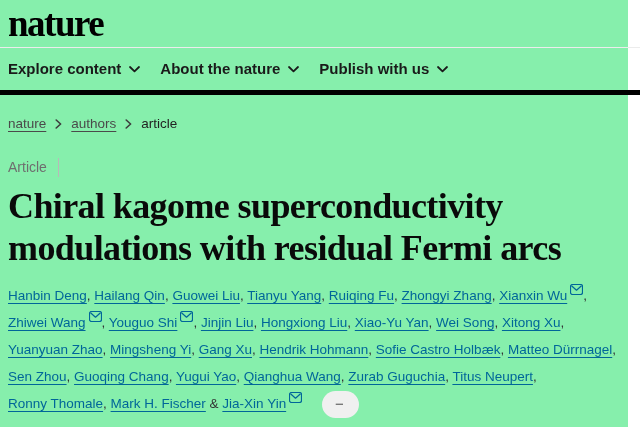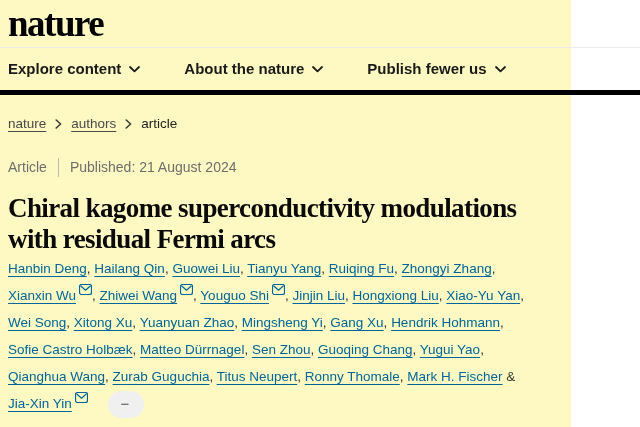"nature" .page { background: #fef9c3 -> #86efac; width: 571px -> 628px }
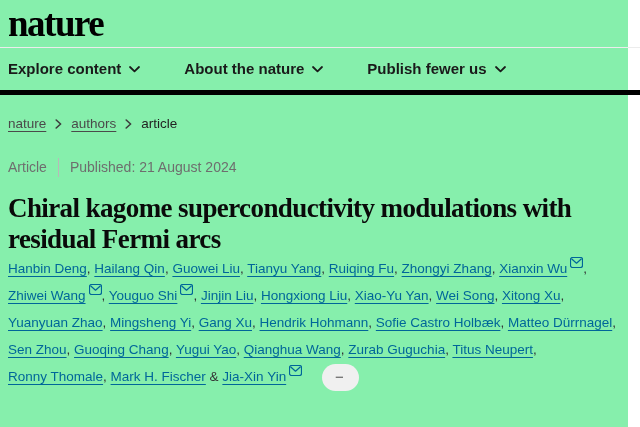"Explore content" .nav { gap: 44px -> 20px }
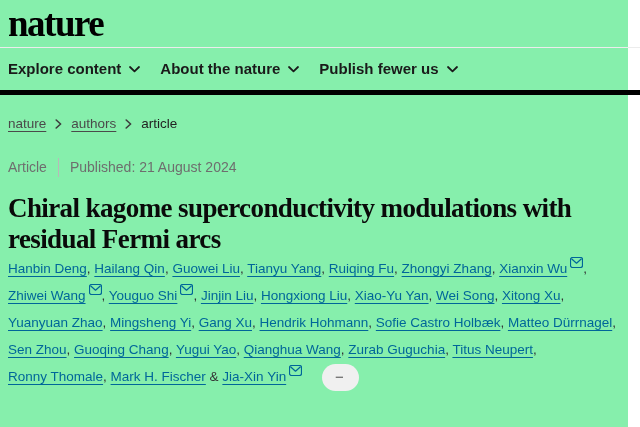"Publish fewer us" span { text: fewer -> with }
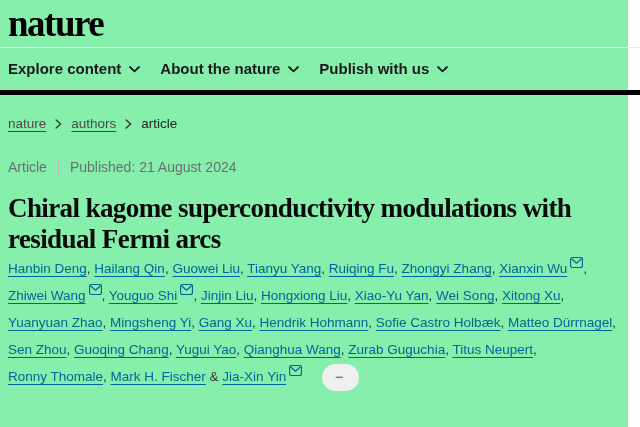"Published: 21 August 2024" span { html: <span>Published: 21 August 2024</span> -> none }
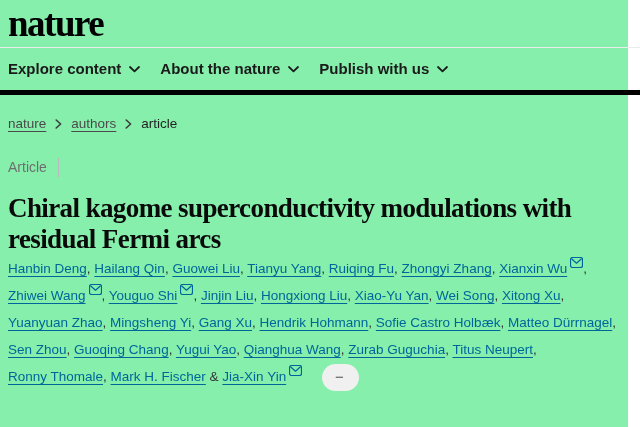"Chiral kagome superconductivity" .title { font-size: 27px -> 36px; margin-top: 16px -> 9px }
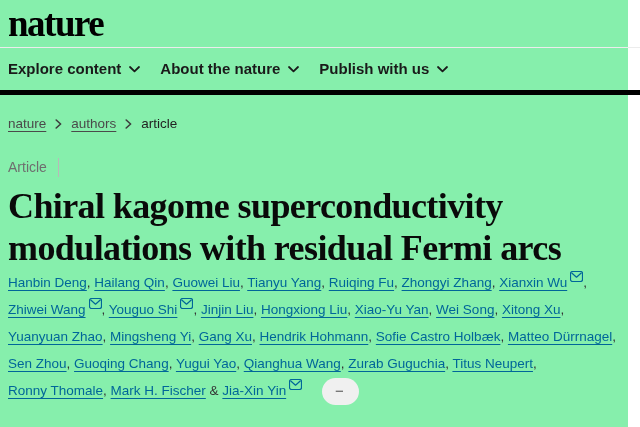"Hanbin Deng, Hailang Qin, Guowei" .authors { margin-top: none -> 13px }
